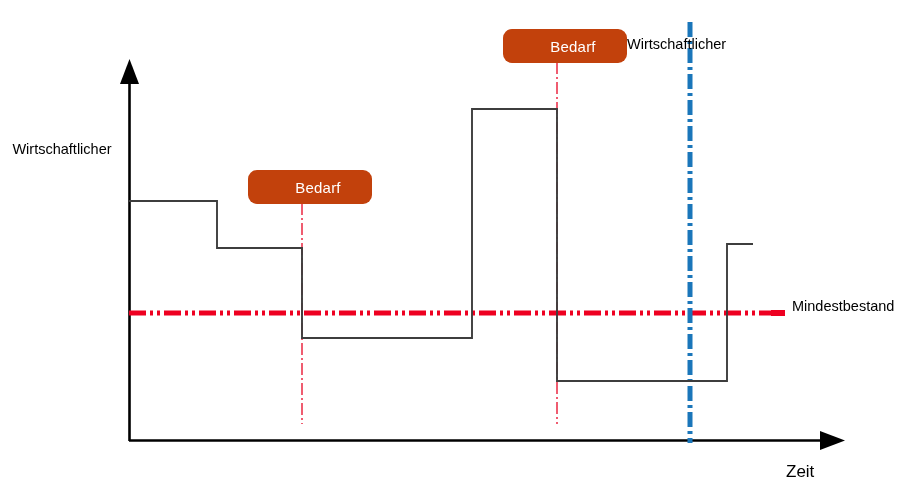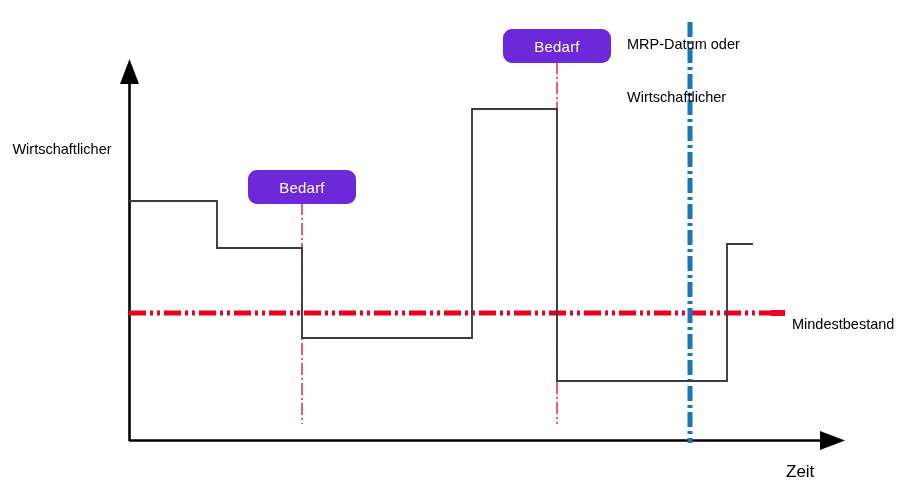"Bedarf" .badge { background: #6d28d9 -> #c2410c; padding-left: none -> 16px }
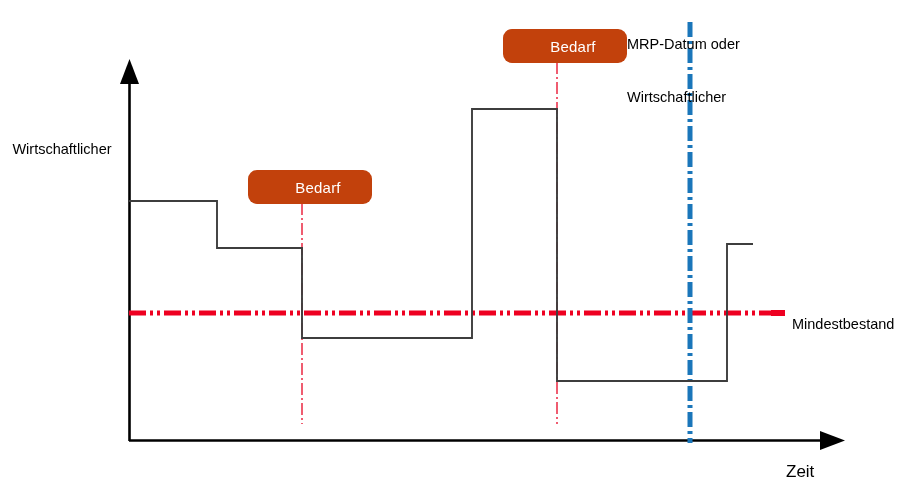"MRP-Datum oder" div { html: <div>MRP-Datum oder</div> -> none }
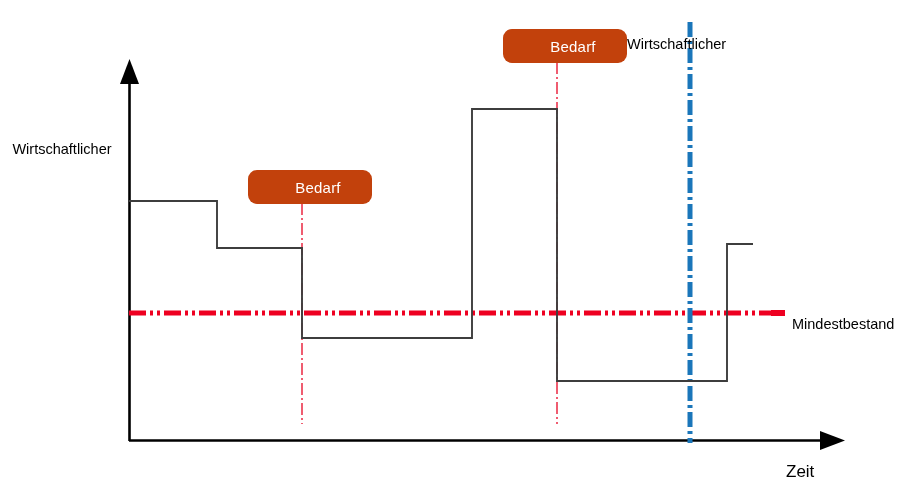"Mindestbestand" #label-min { top: 316px -> 298px }
